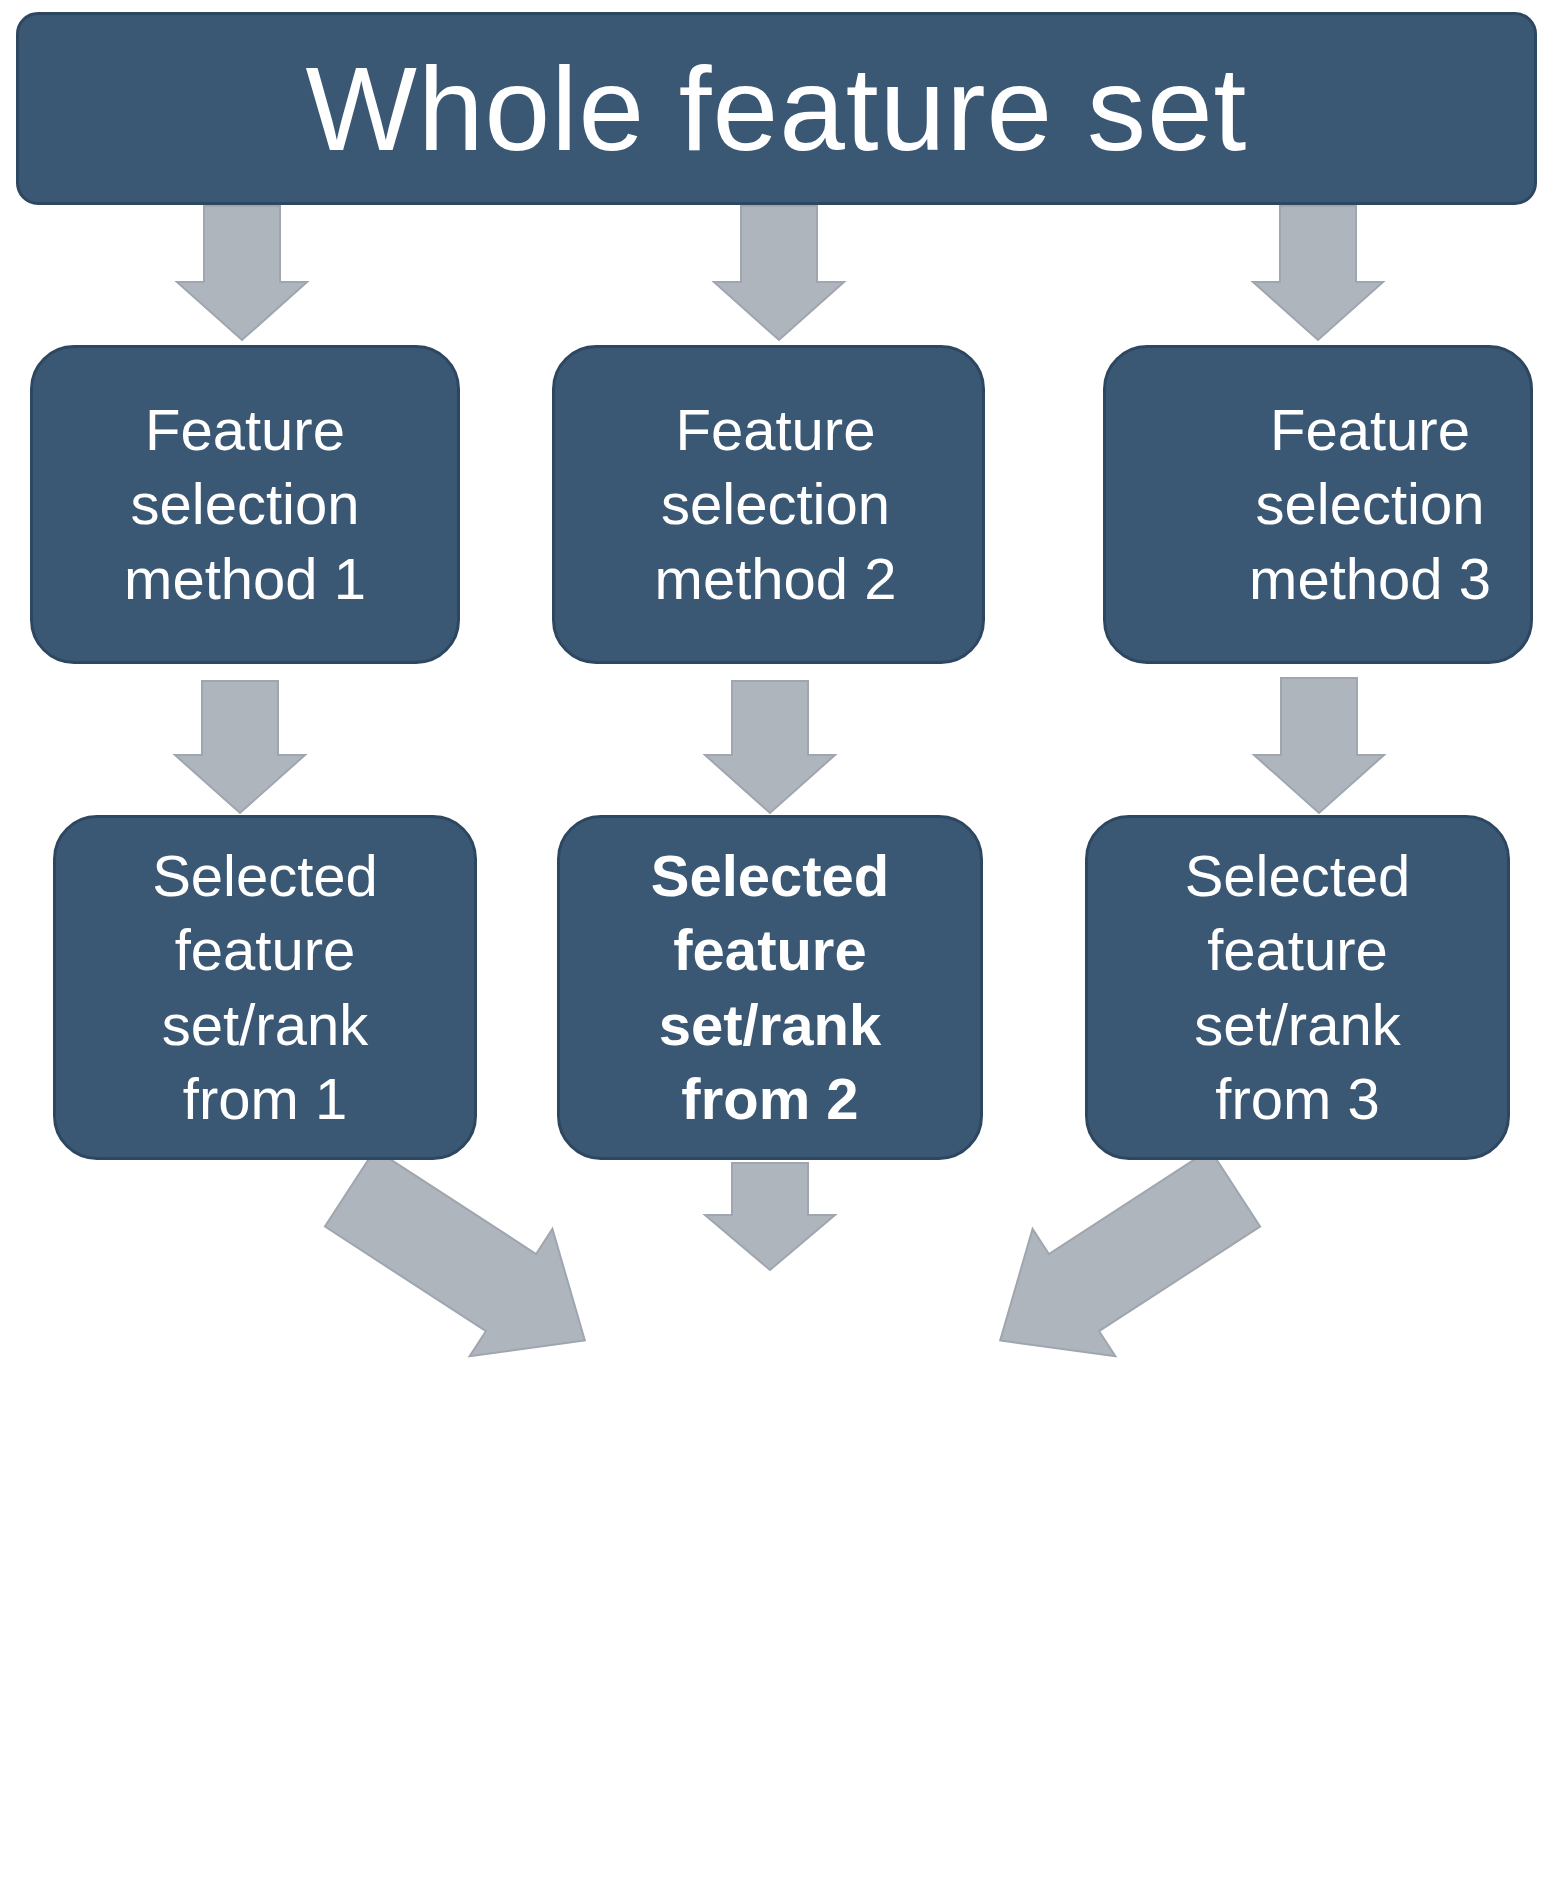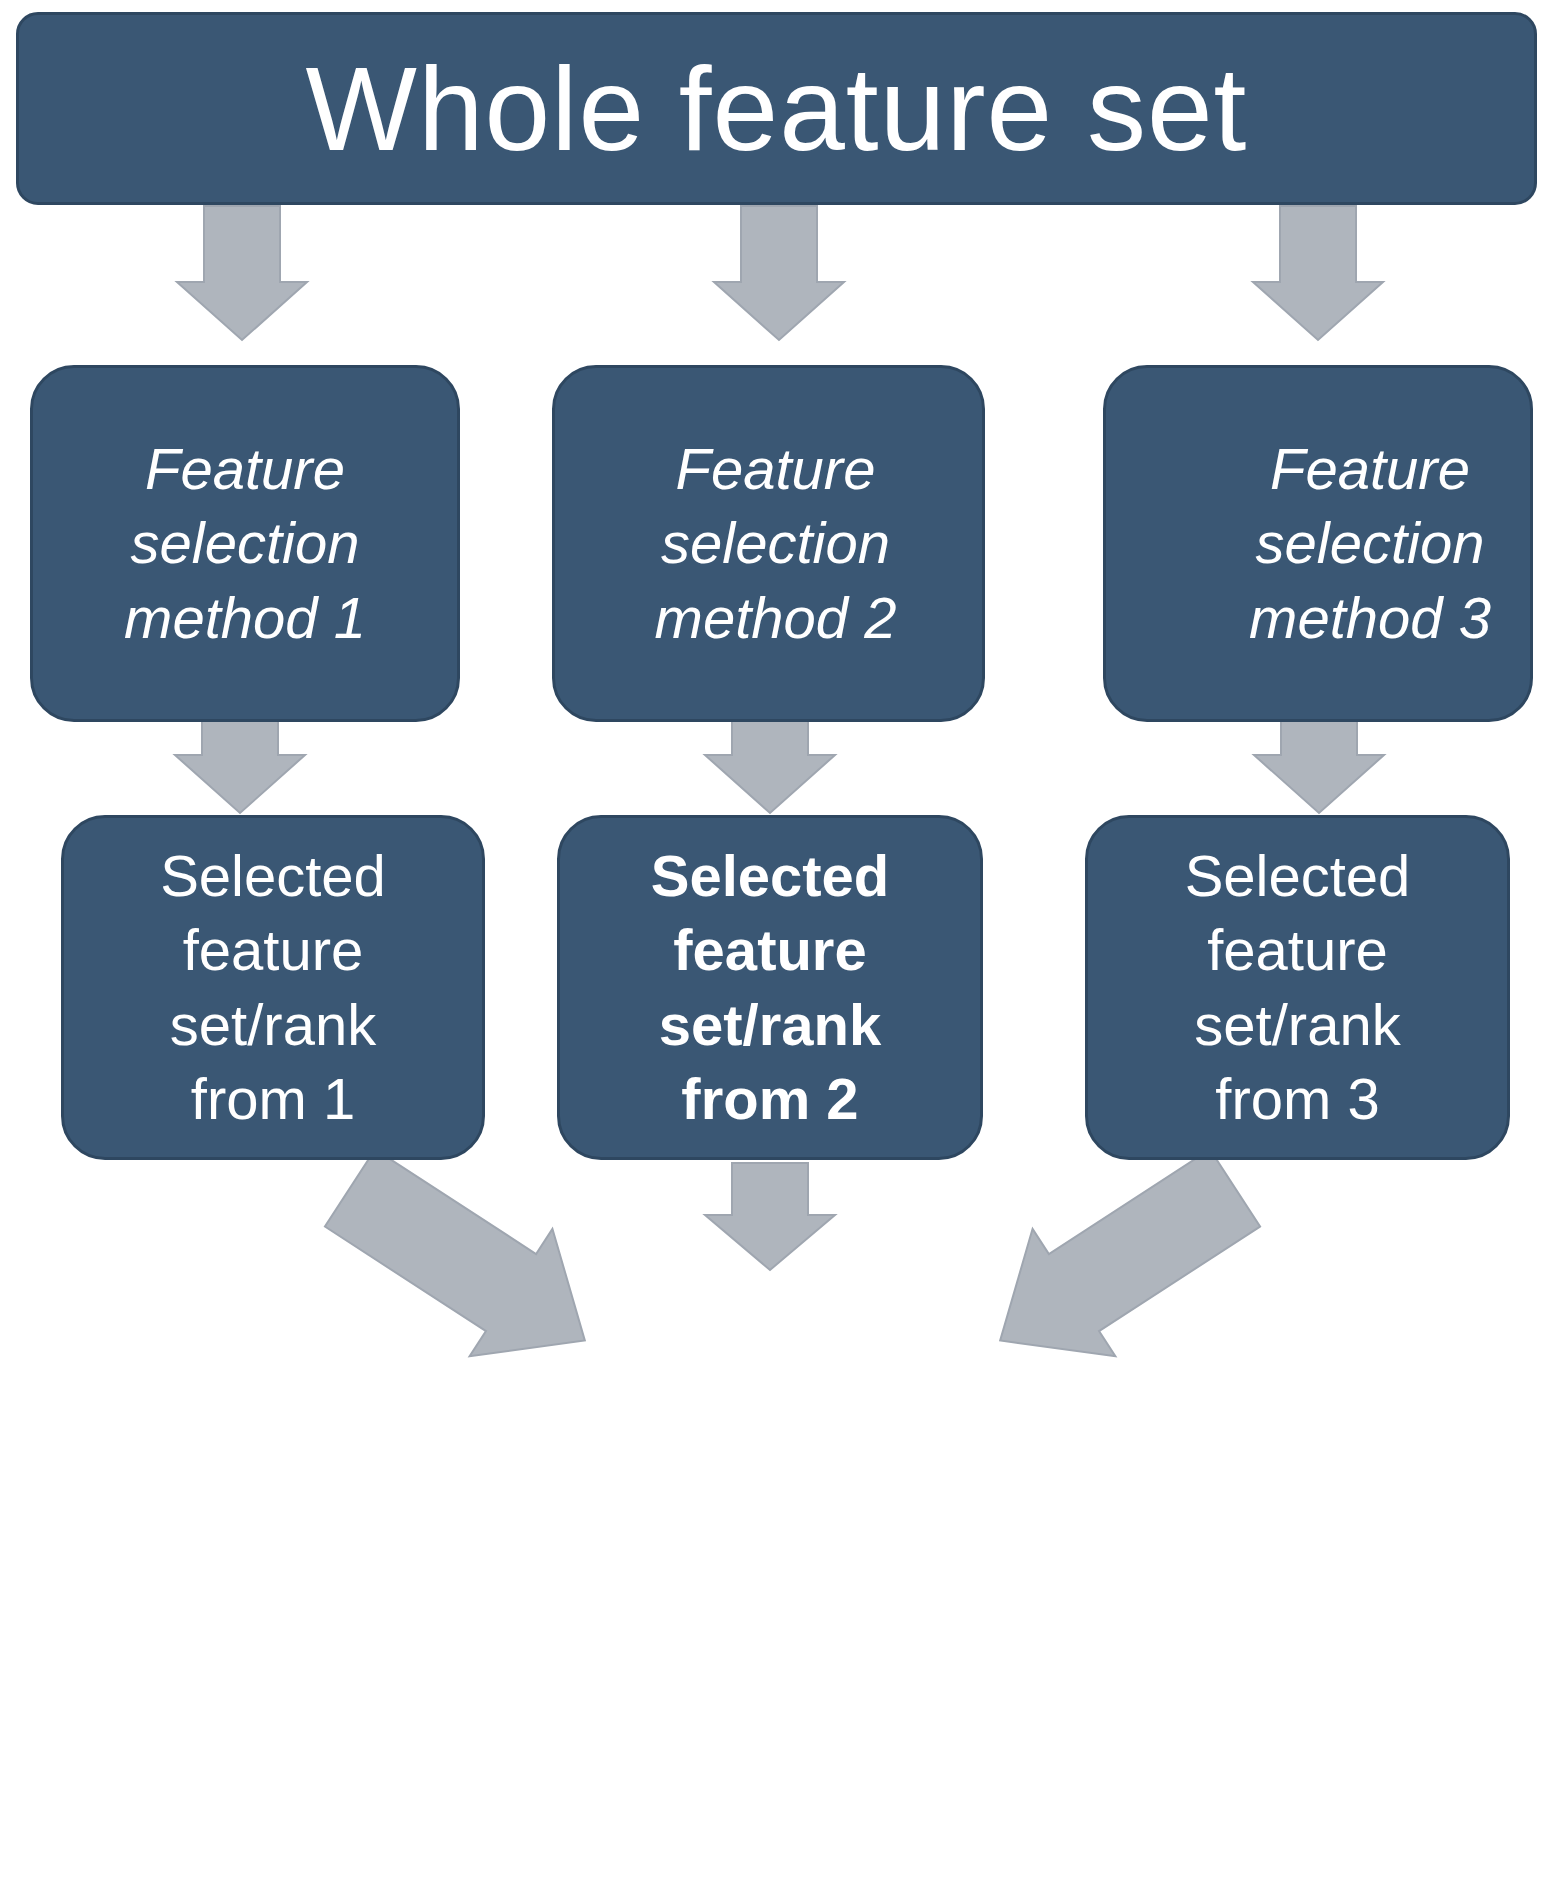"Feature selection method 1" .row1 { font-style: italic -> none; height: 357px -> 319px; top: 365px -> 345px }
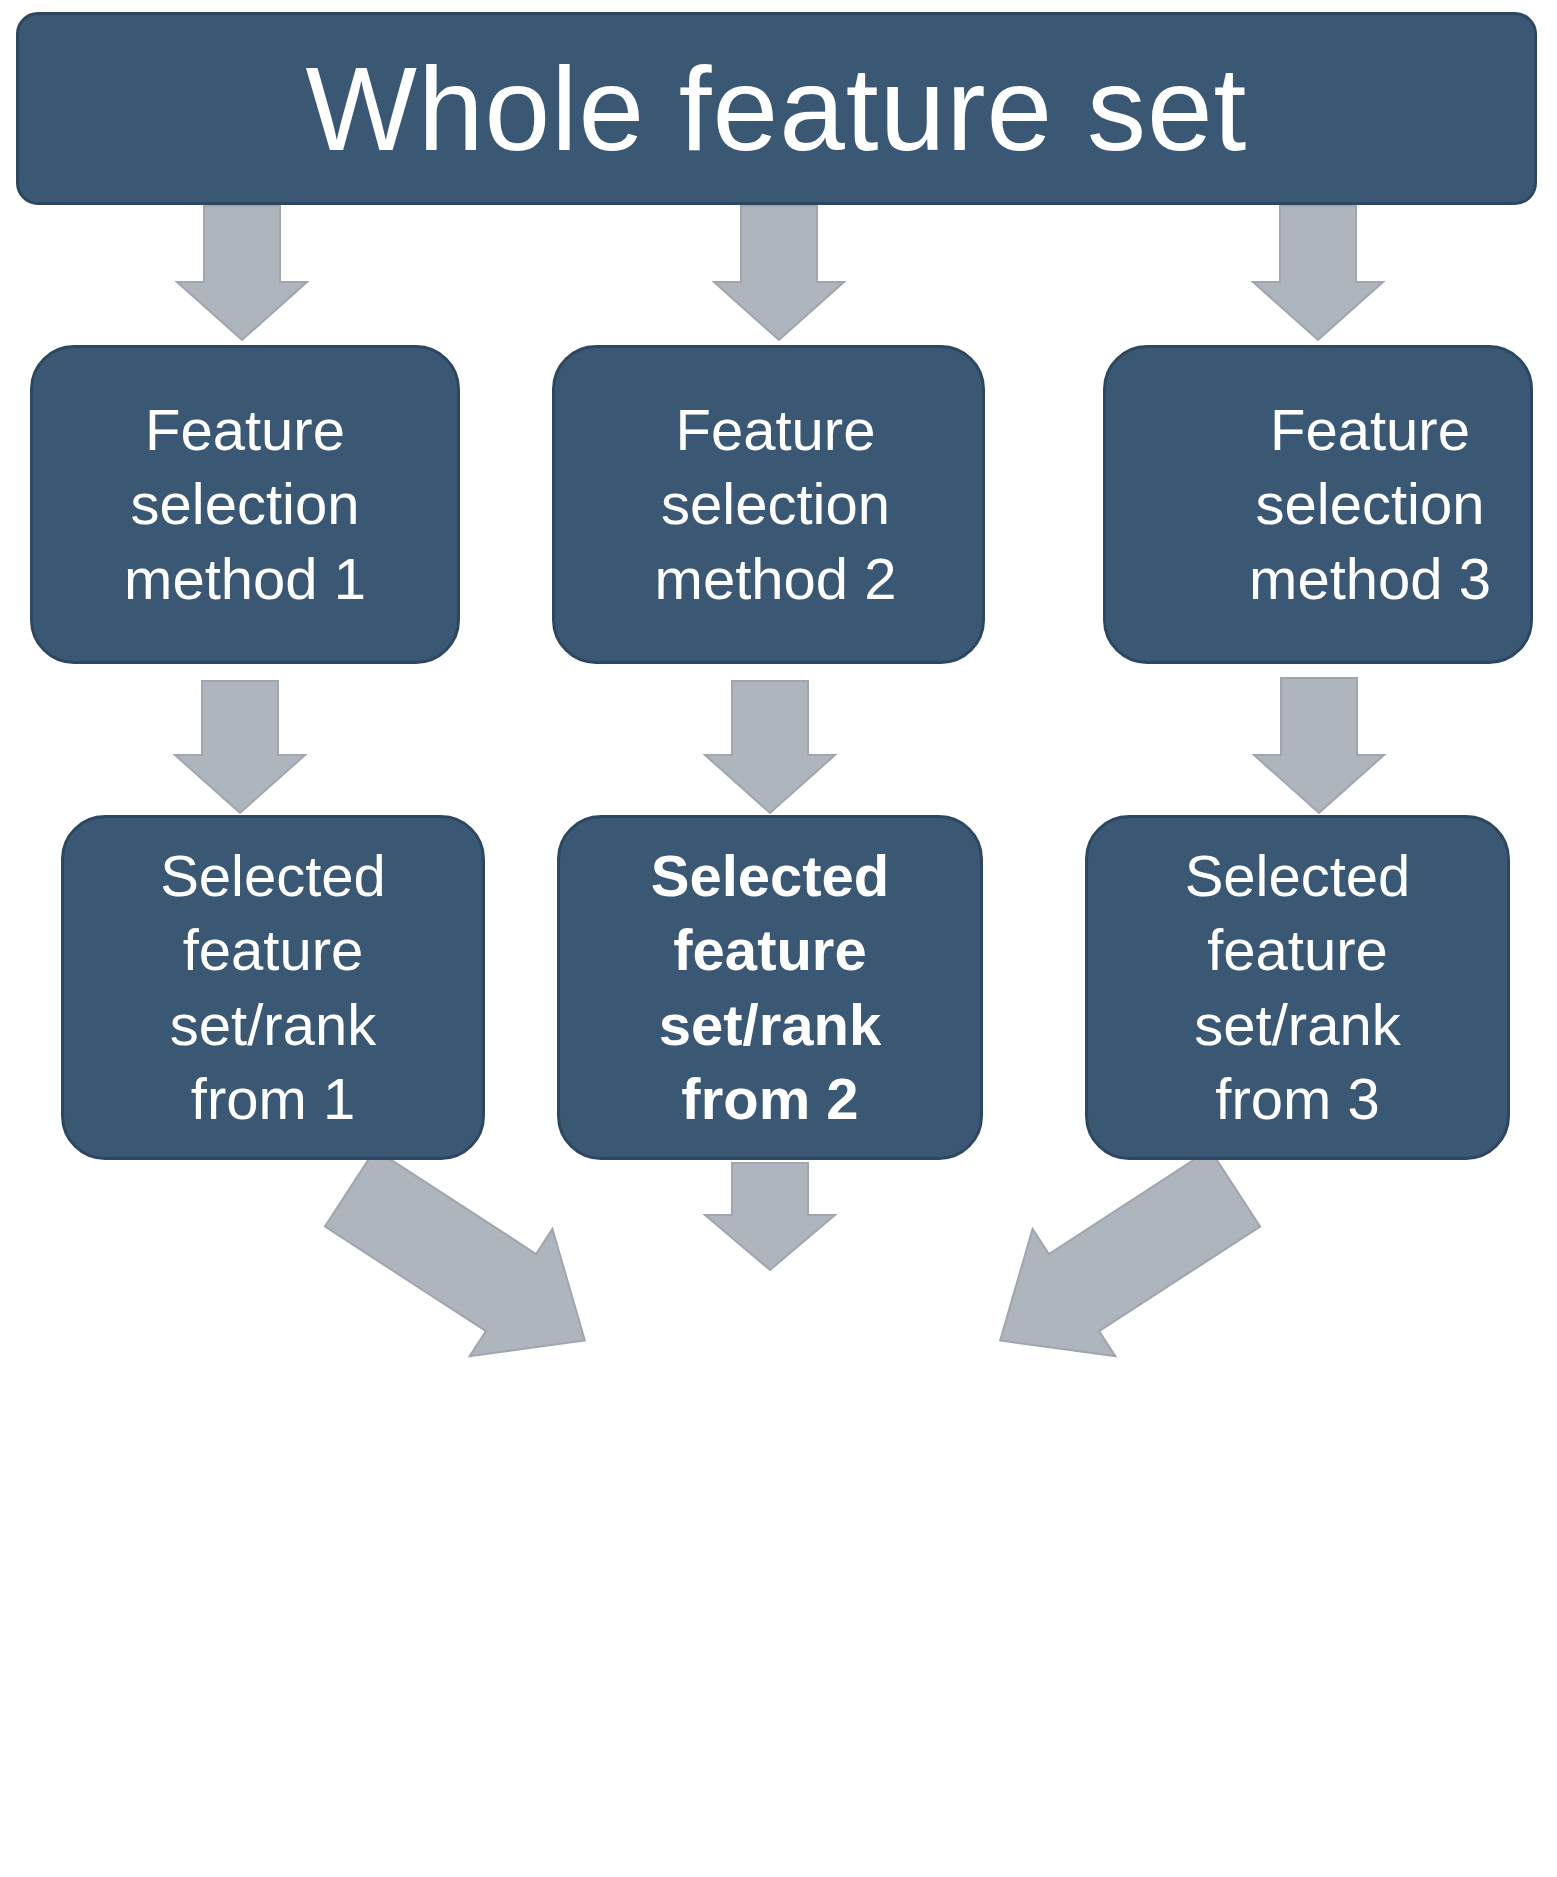"Selected feature set/rank from 1" .box-r1 { margin-left: 8px -> none }
